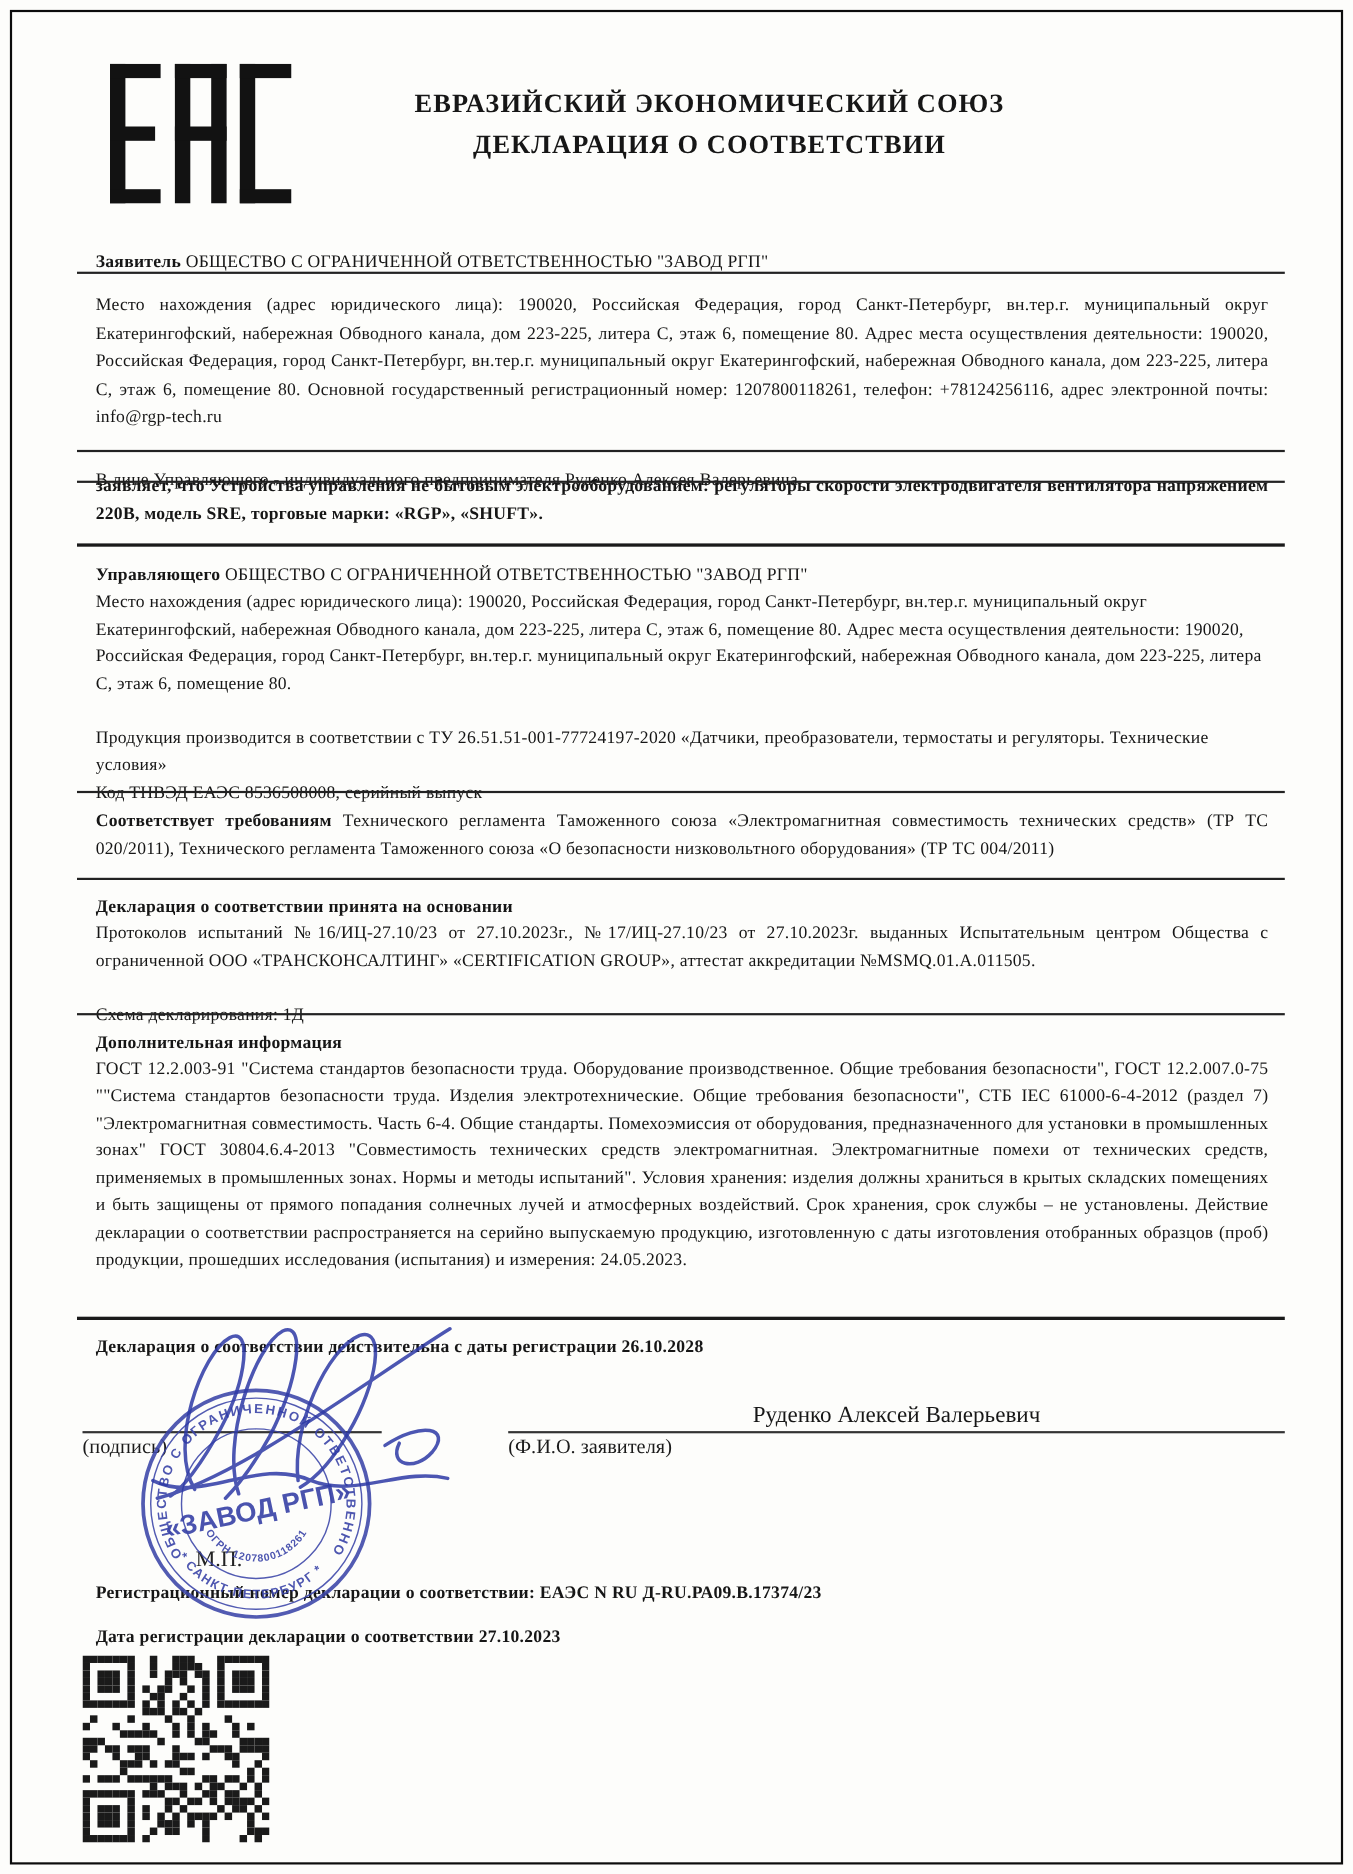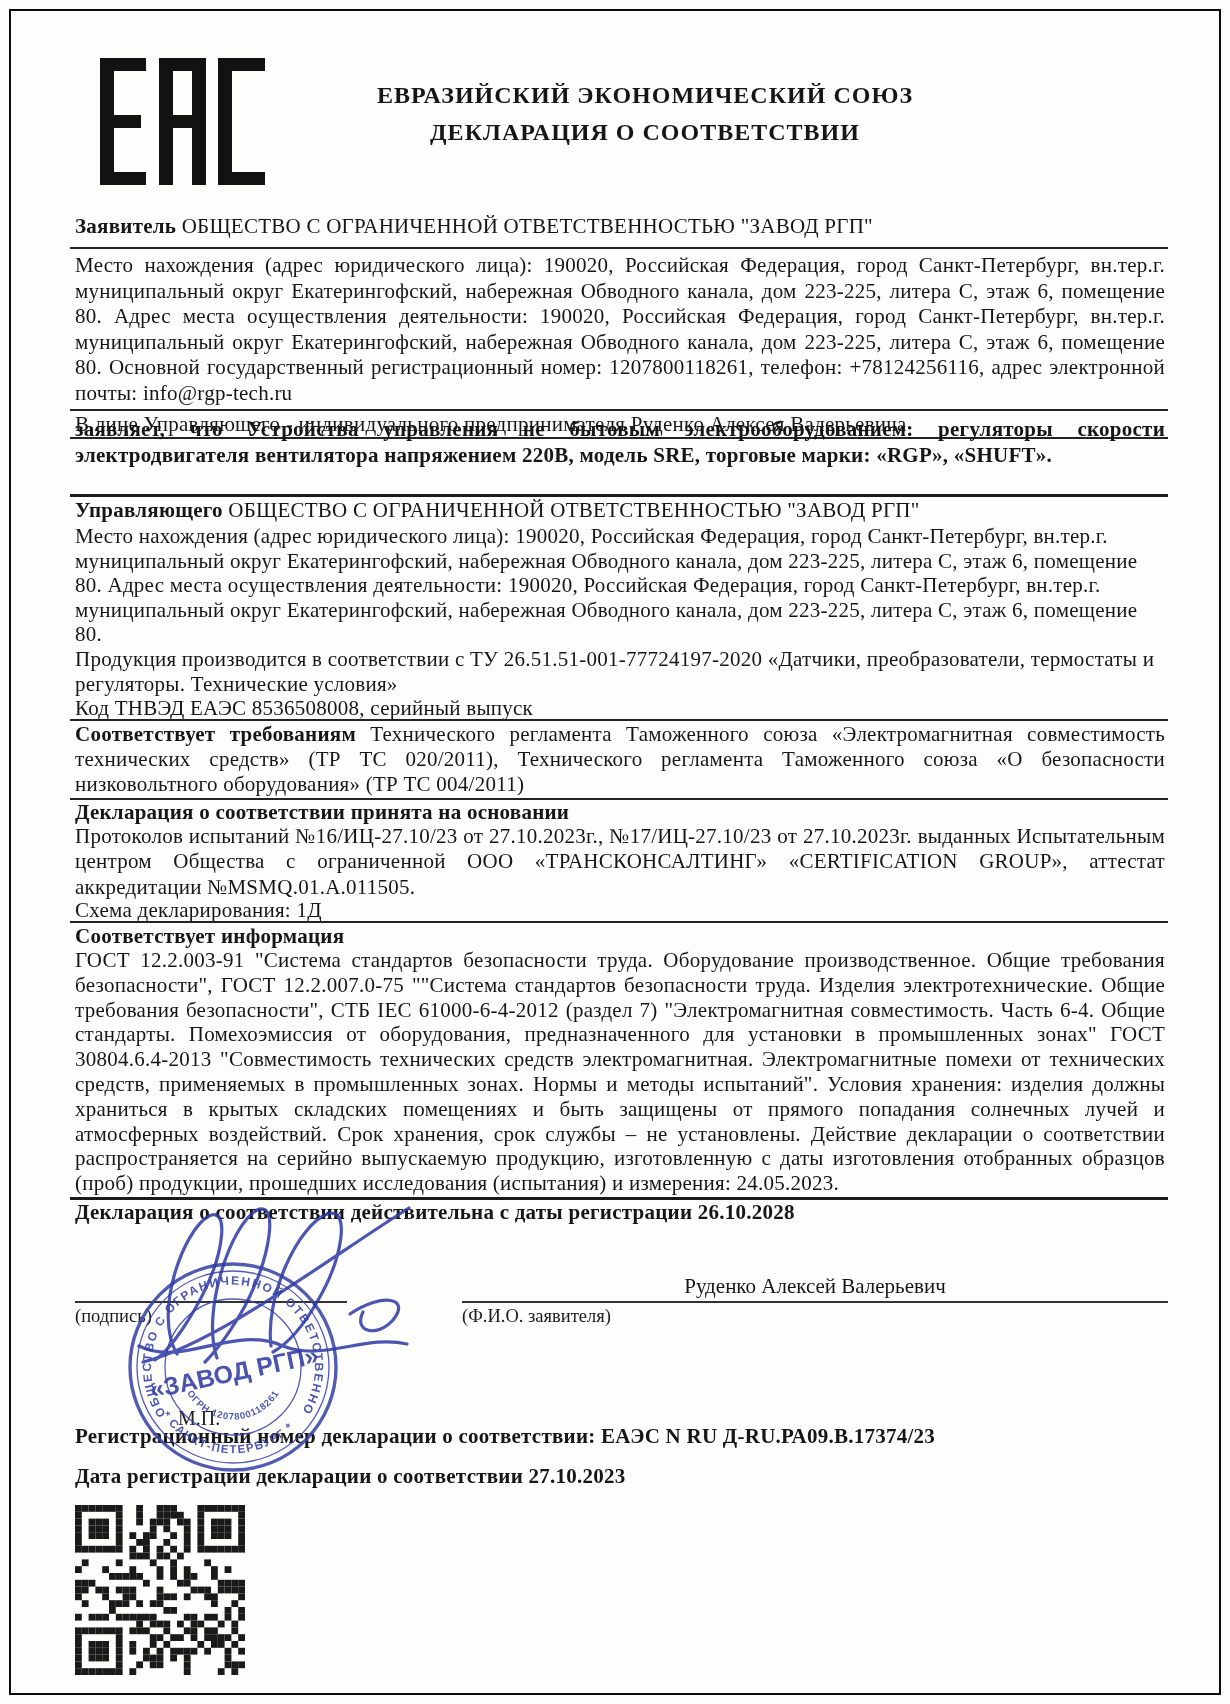"Заявитель ОБЩЕСТВО С ОГРАНИЧЕННОЙ" .p { font-size: 21px -> 16px; margin: 0 -> 12px }
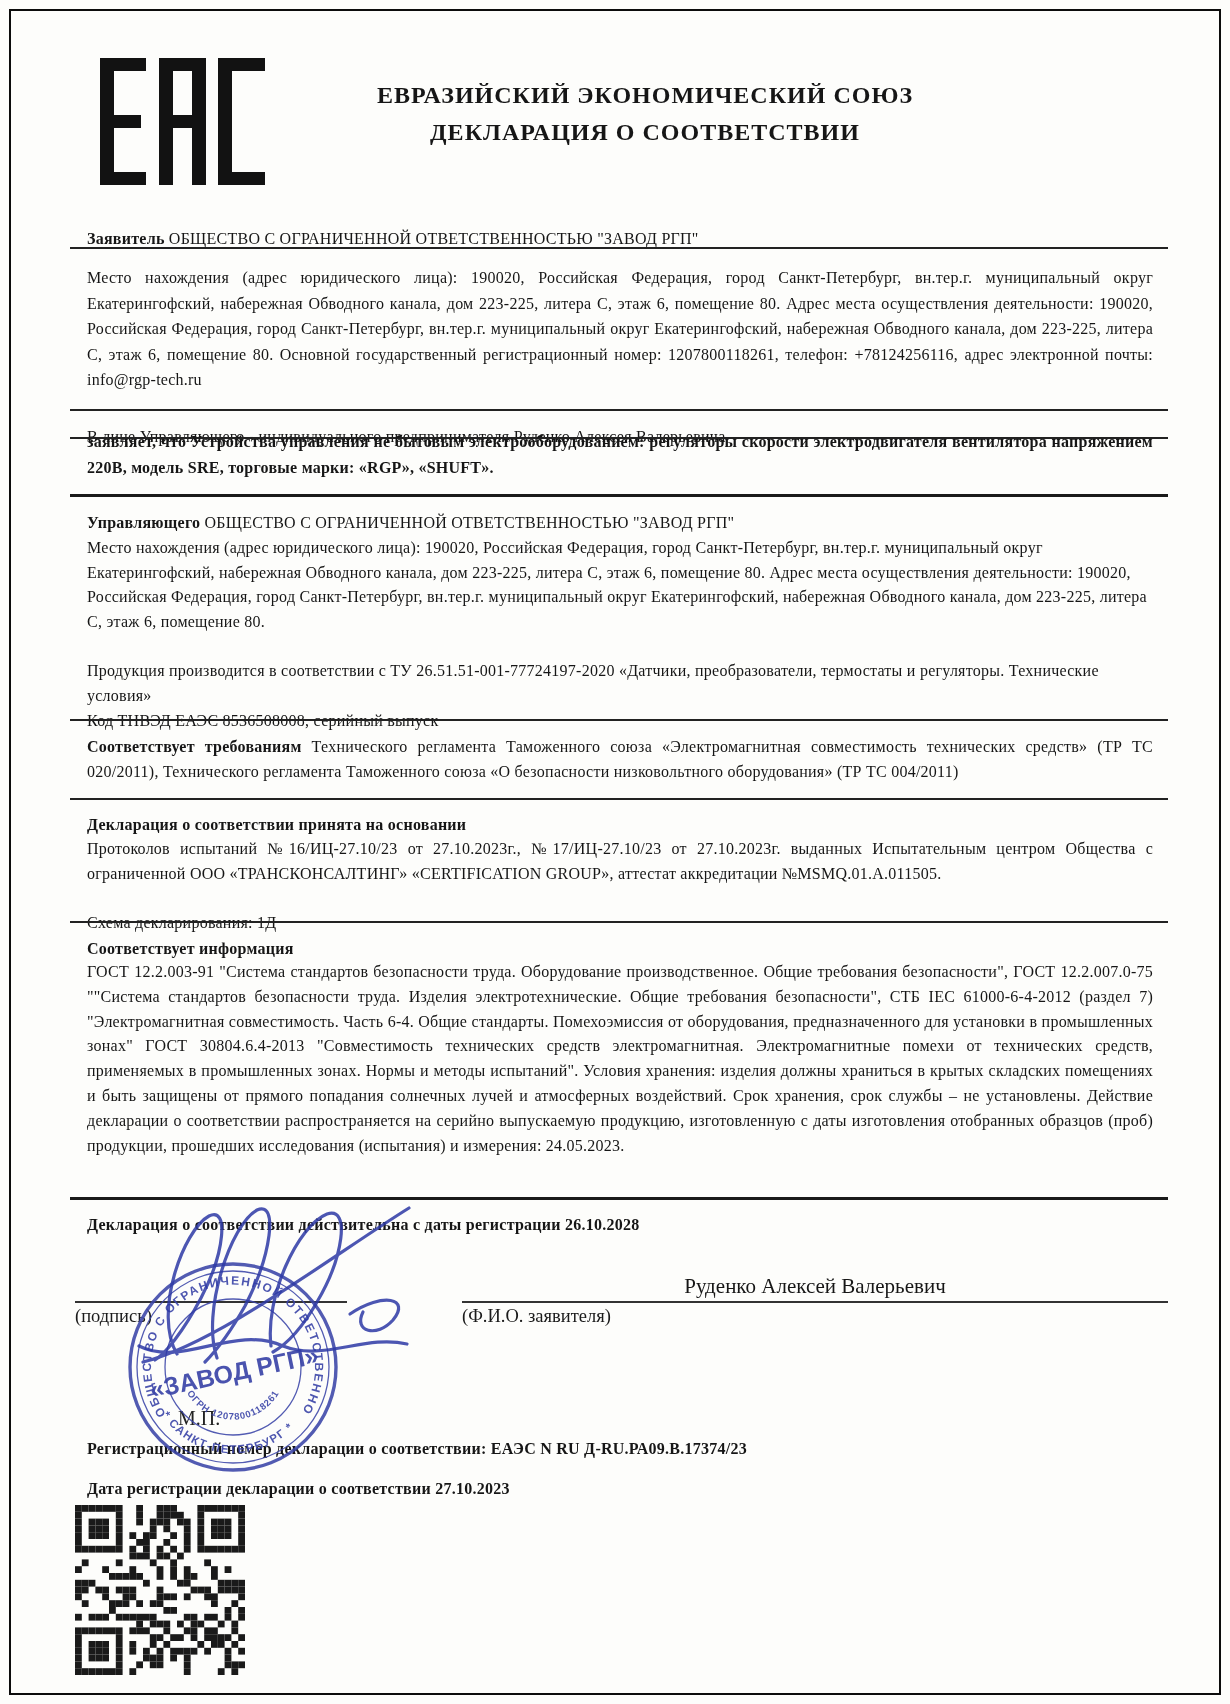"Соответствует информация" p.p { text: Соответствует -> Дополнительная }
